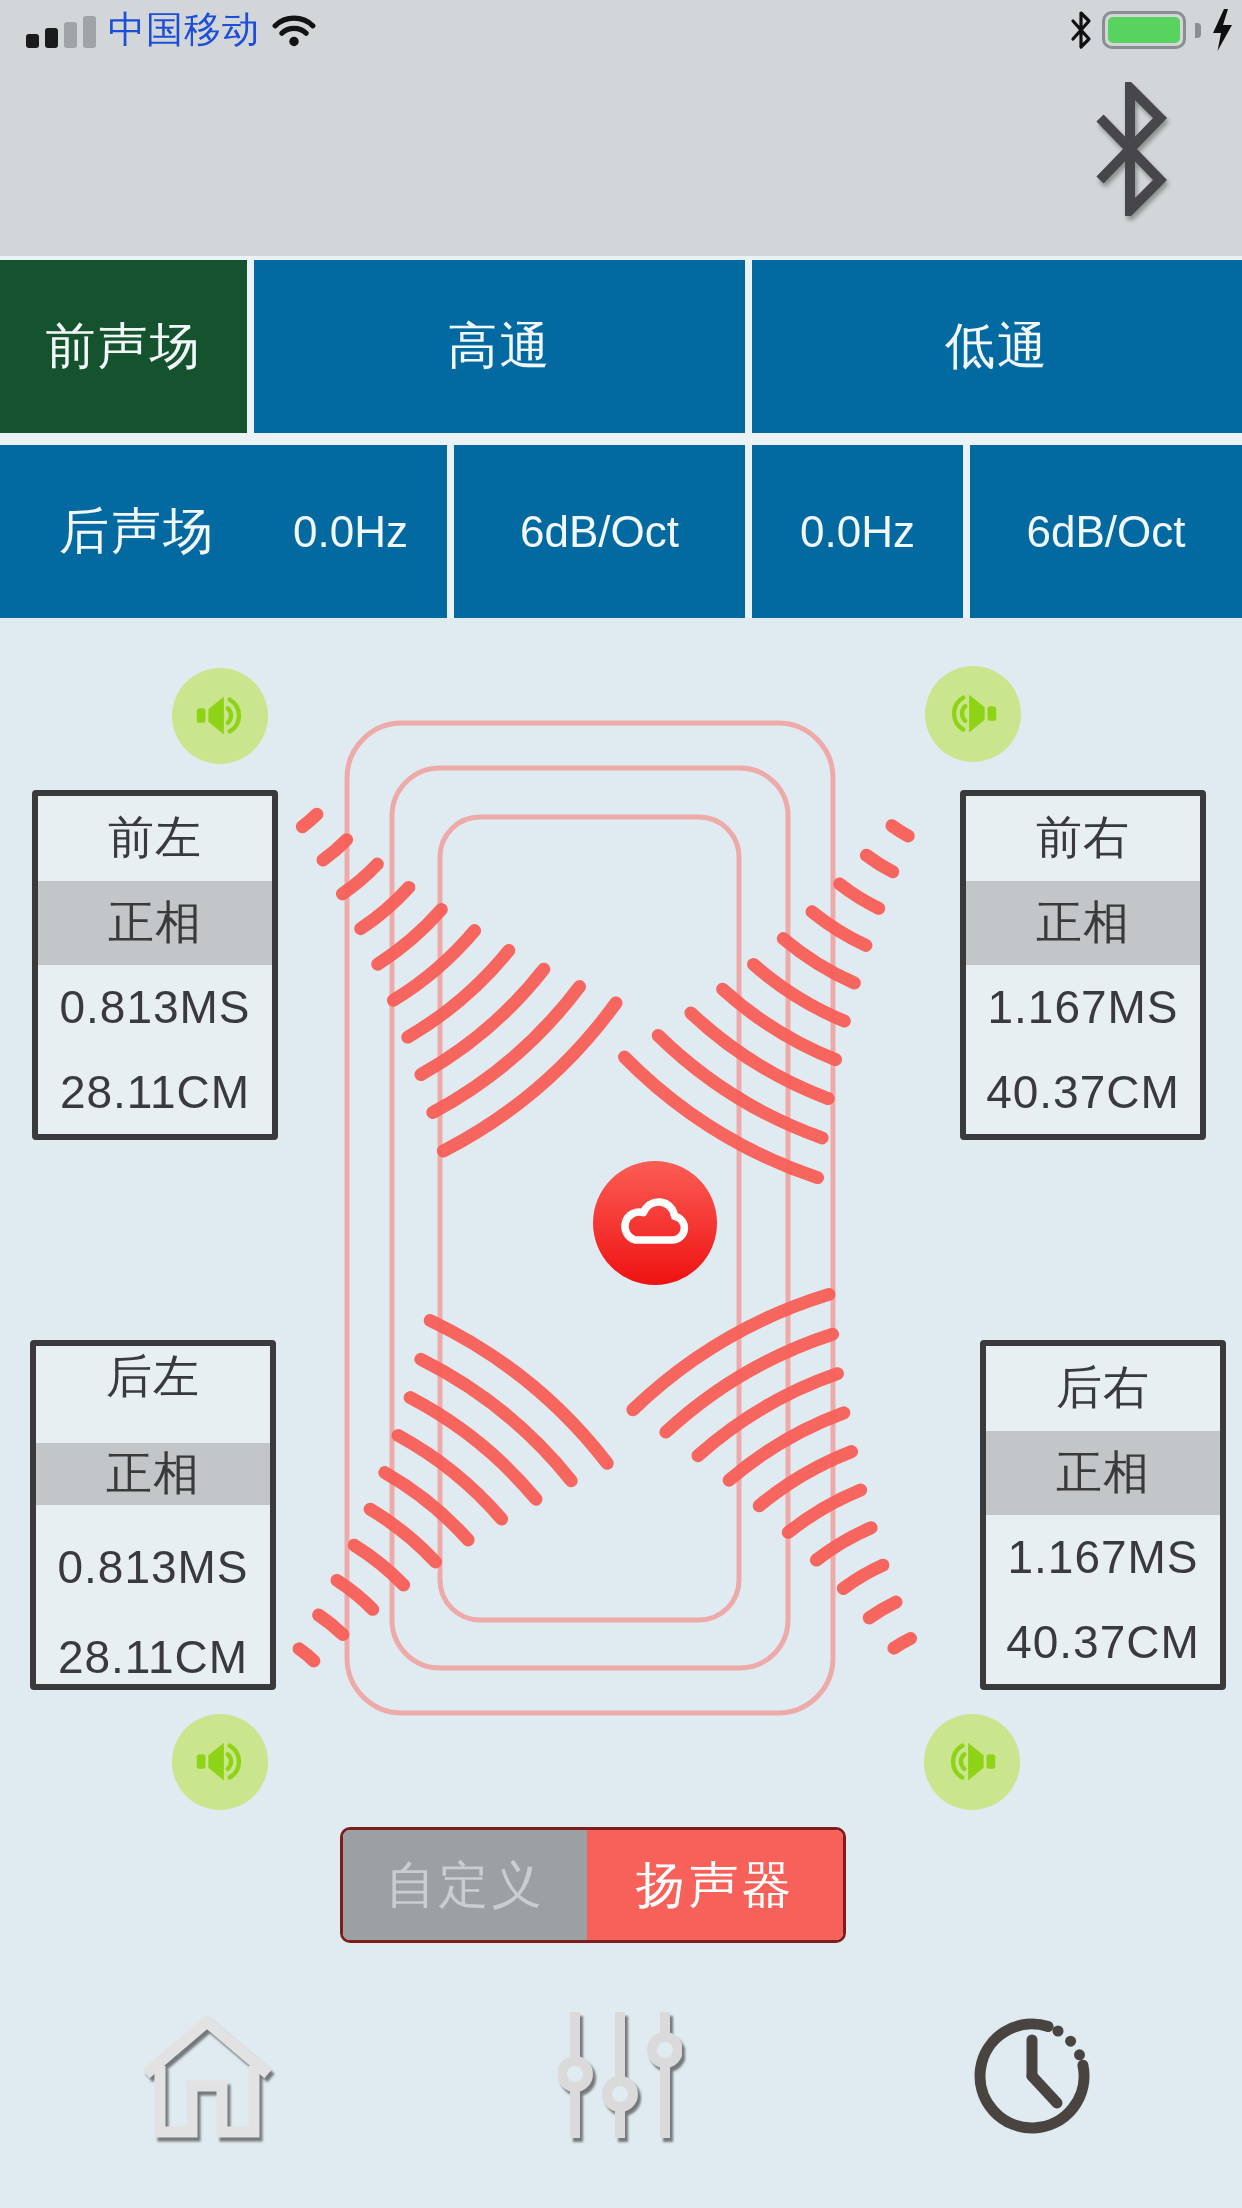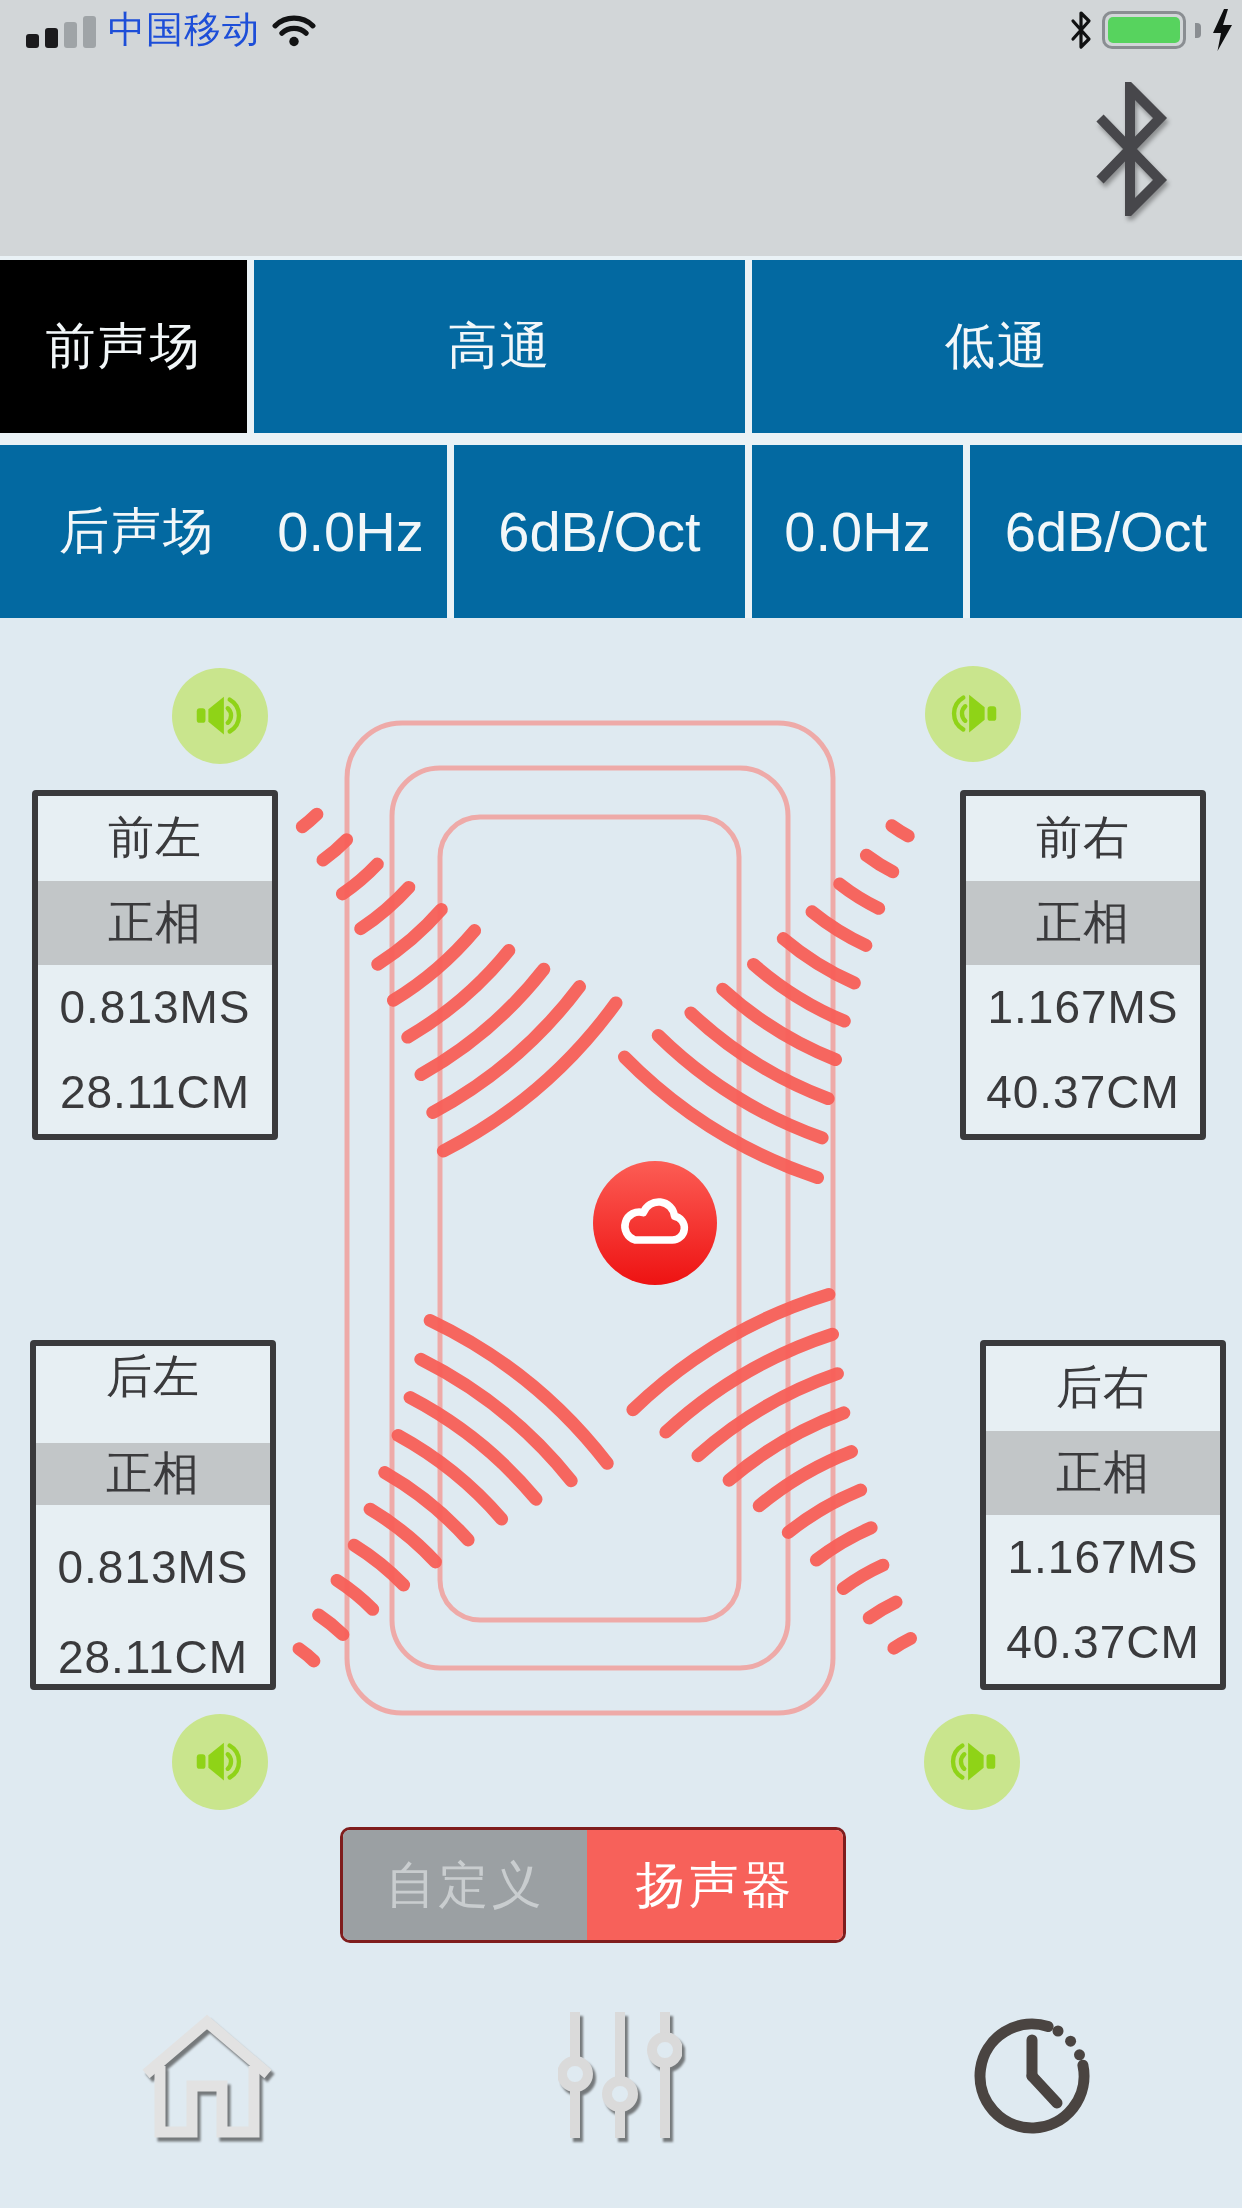"前声场" .tab.active { background: #000000 -> #14532d }
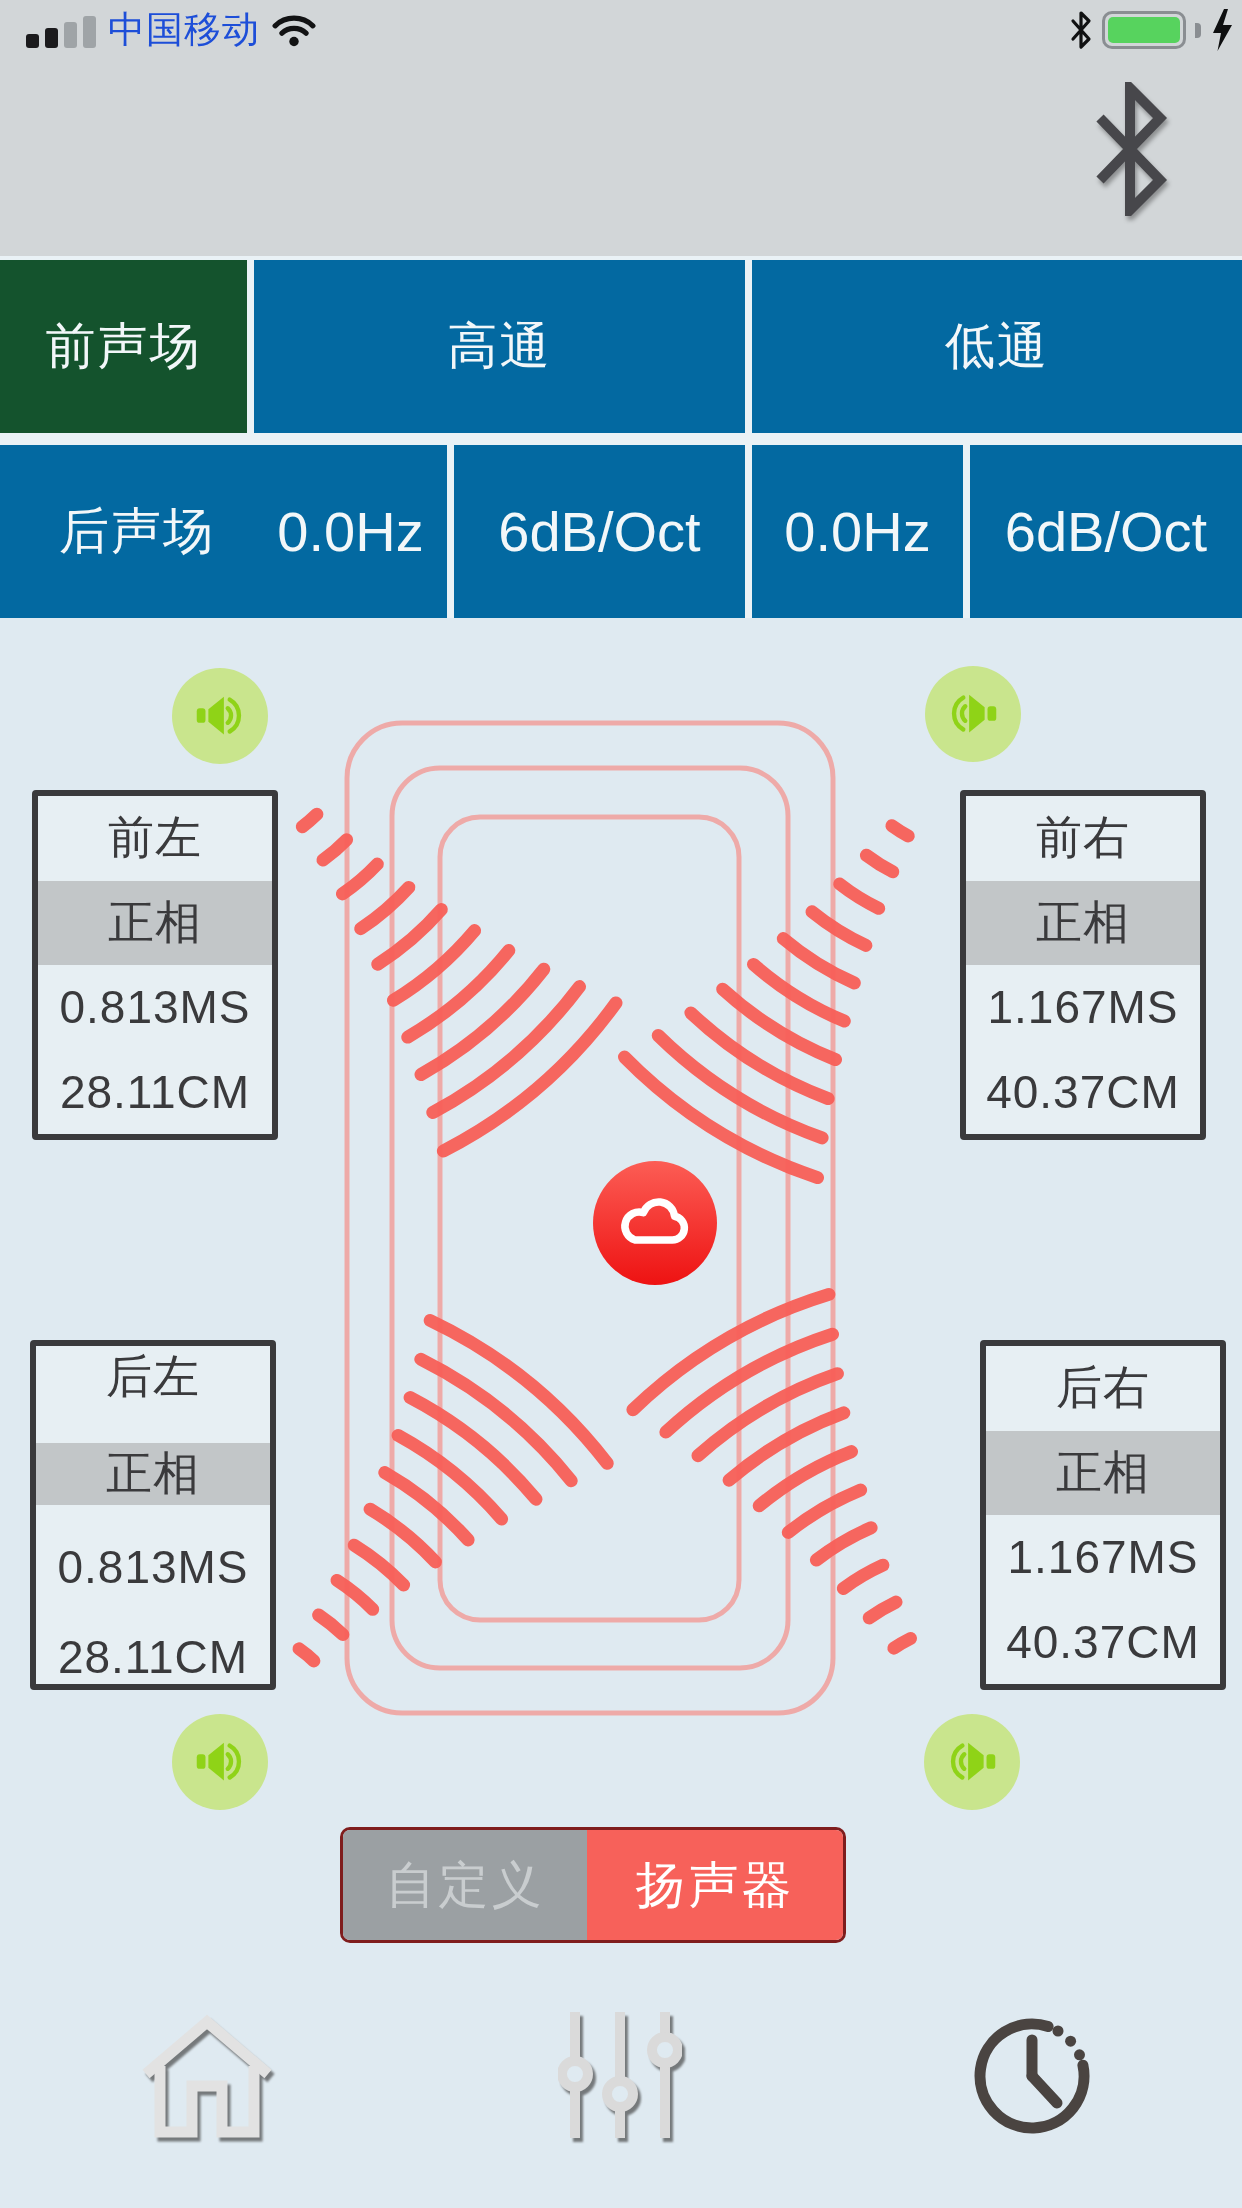"0.0Hz" .tab.val { font-size: 56px -> 44px }
